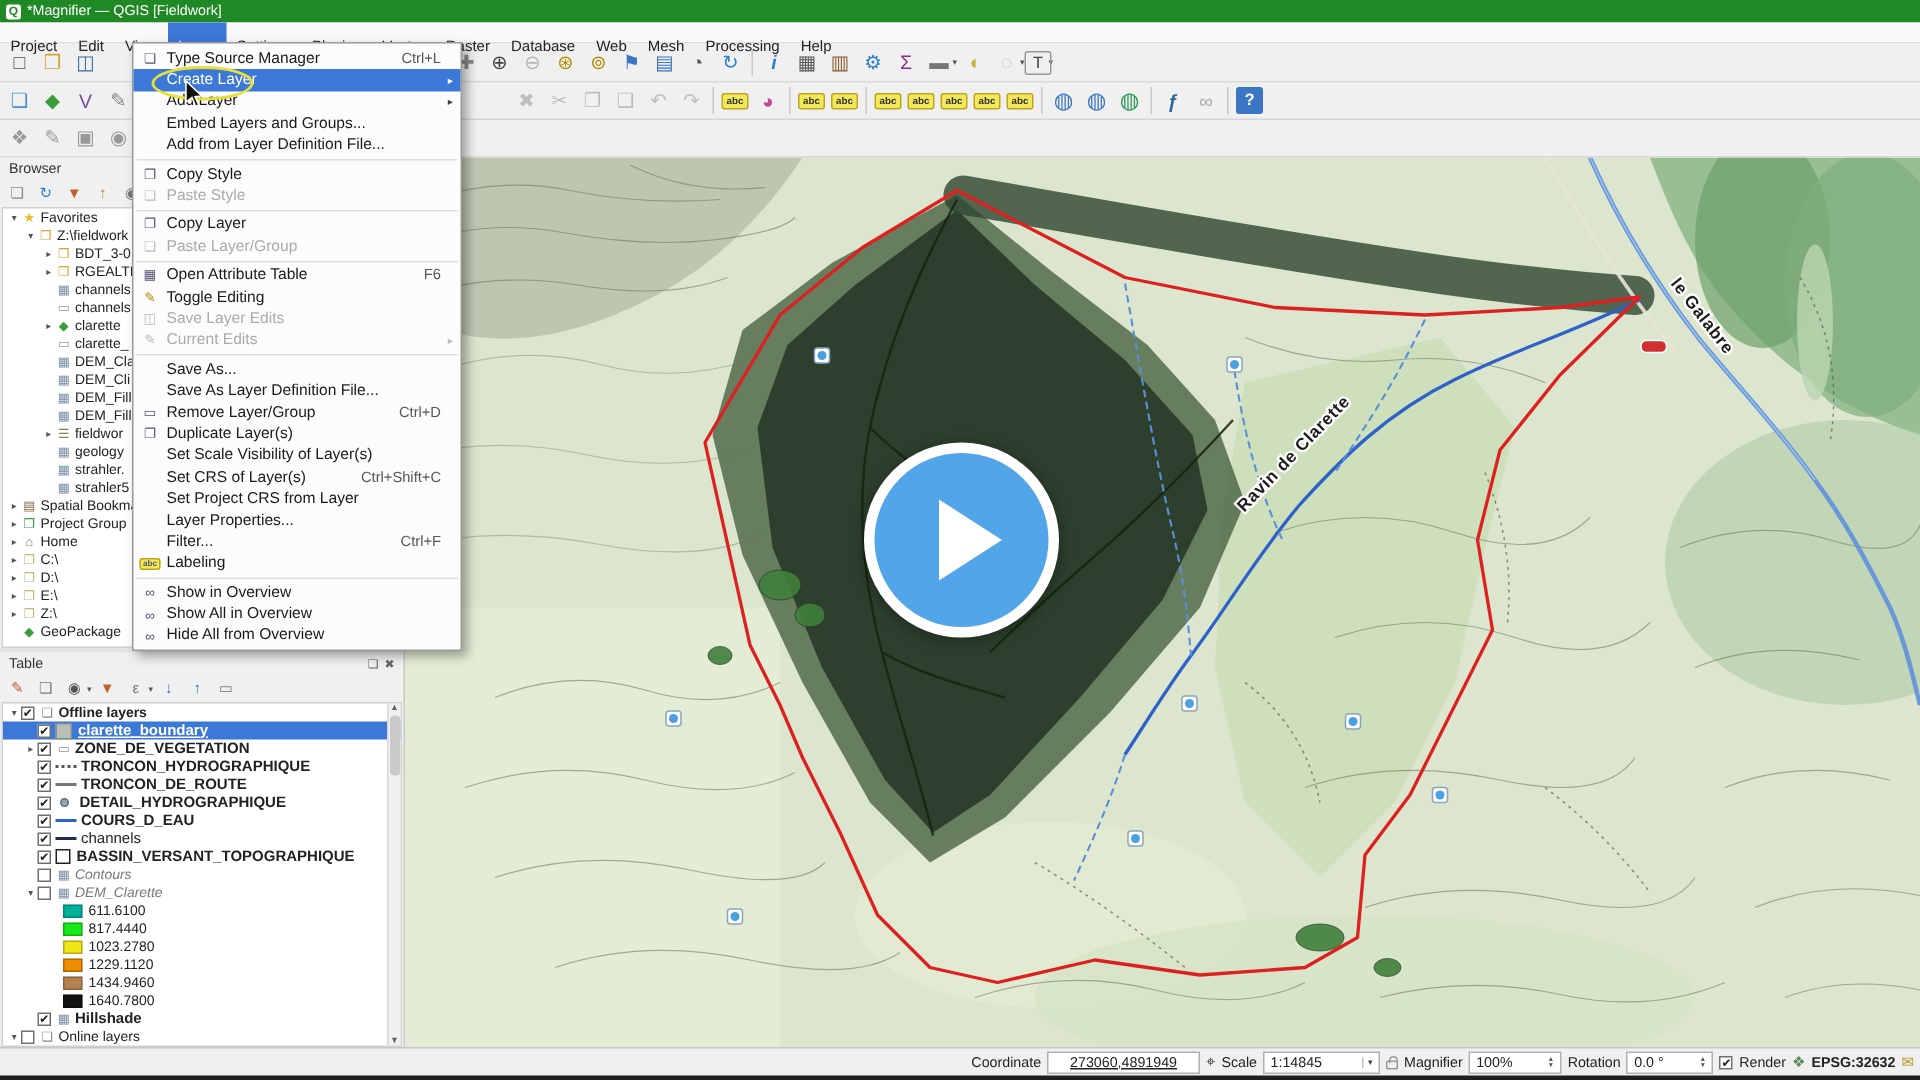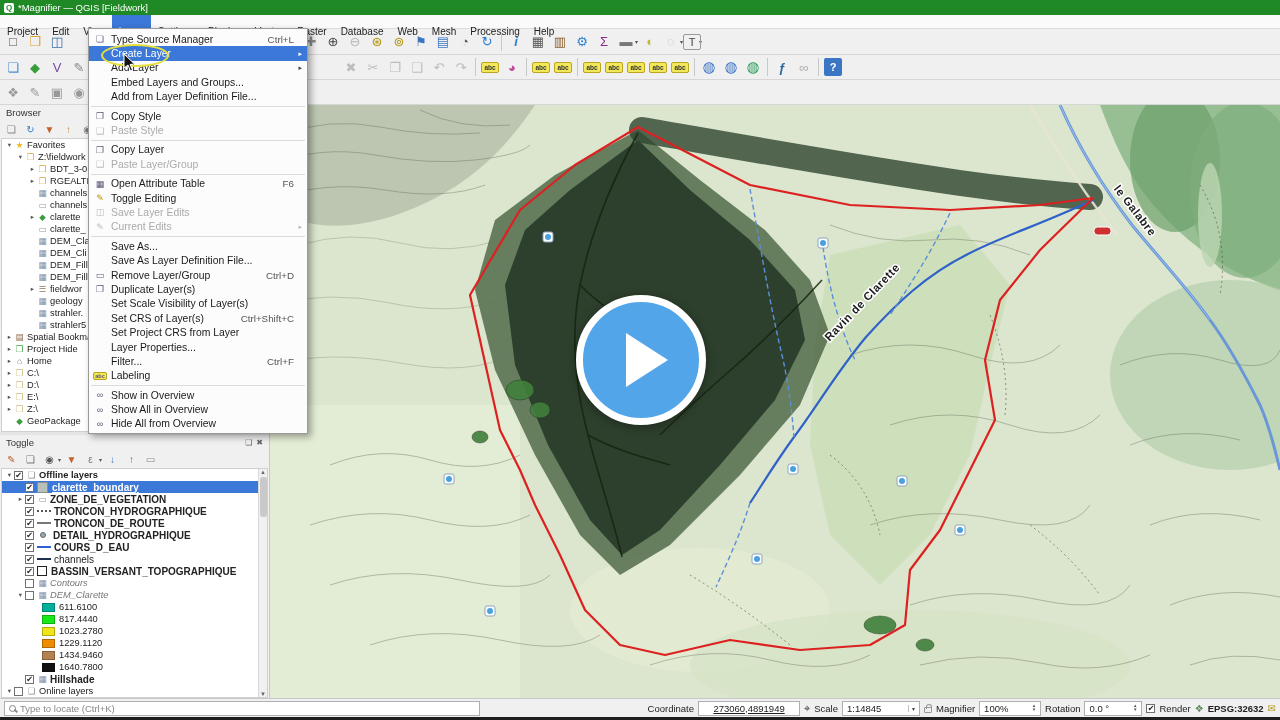"Project Hide" span { text: Hide -> Group }
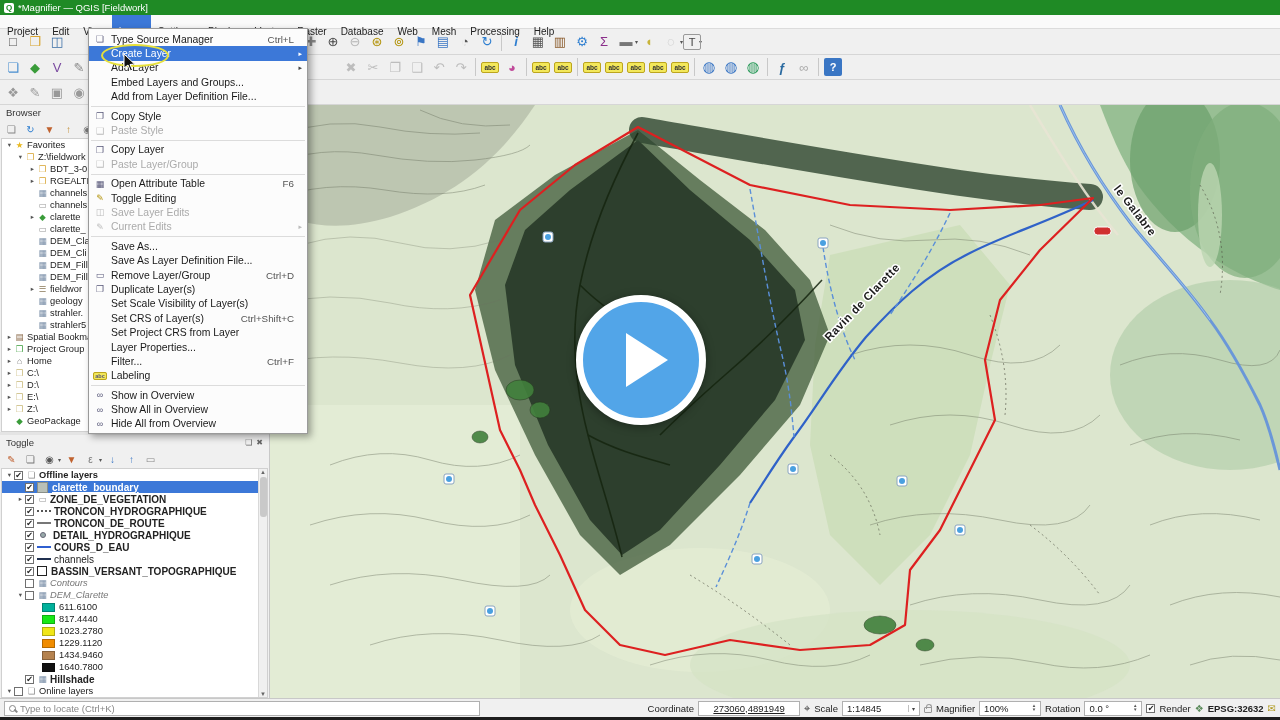"Toggle" span { text: Toggle -> Table }
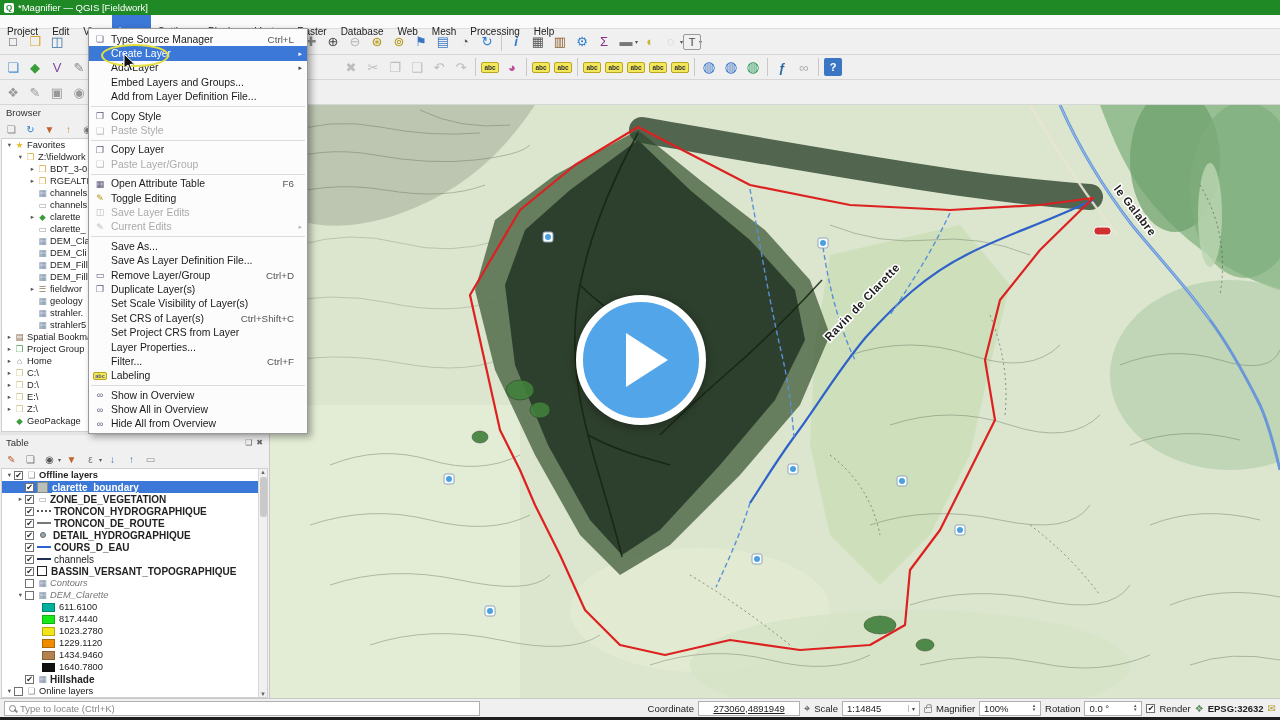"Type to locate (Ctrl+K)" div.locate { html: <div> <span></span> <span>Type to locate (Ctrl+K)</span> </div> -> none }
